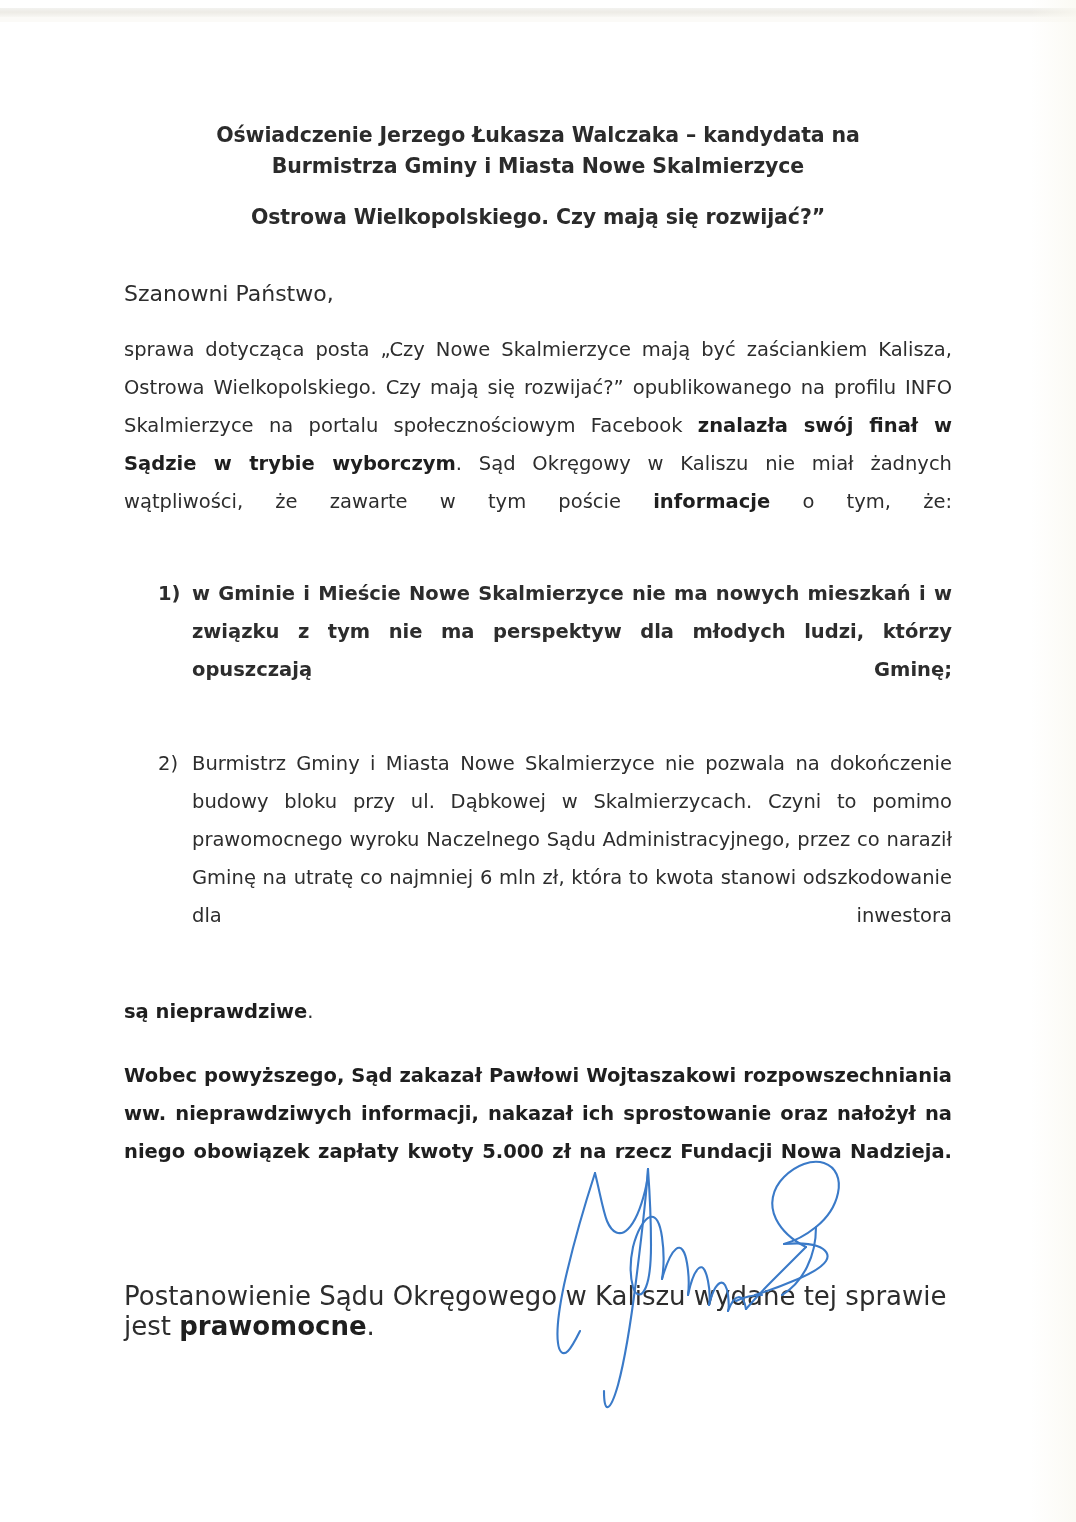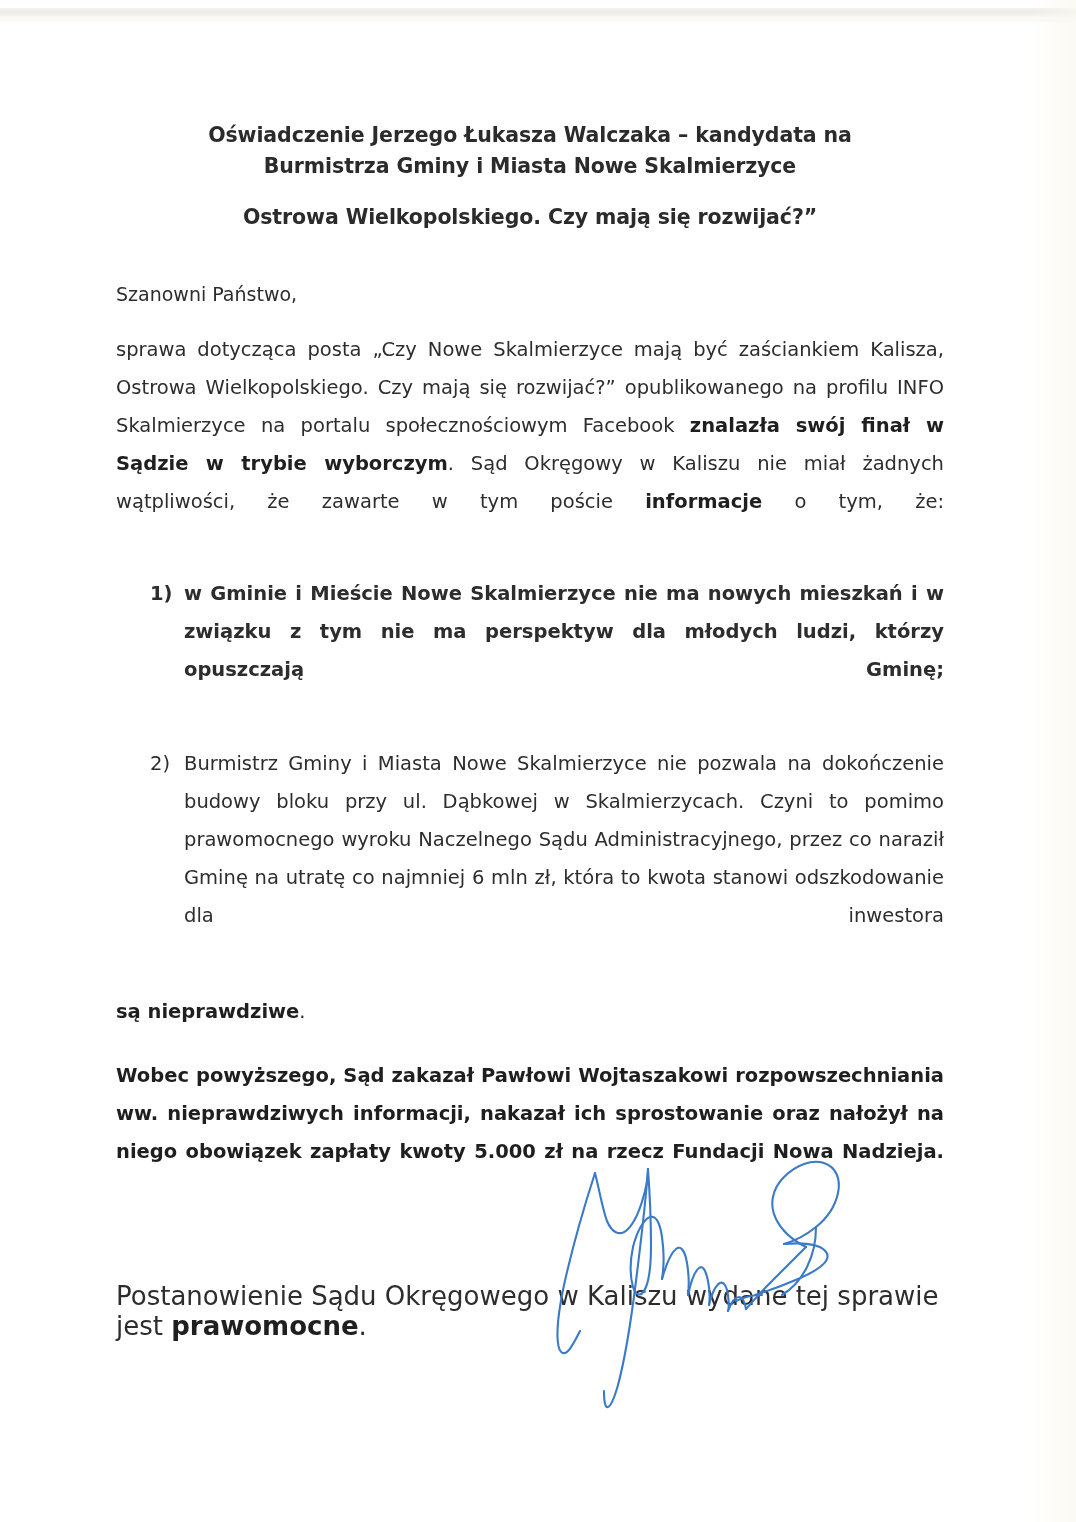"Oświadczenie Jerzego Łukasza Walczaka –" .content { left: 116px -> 124px }
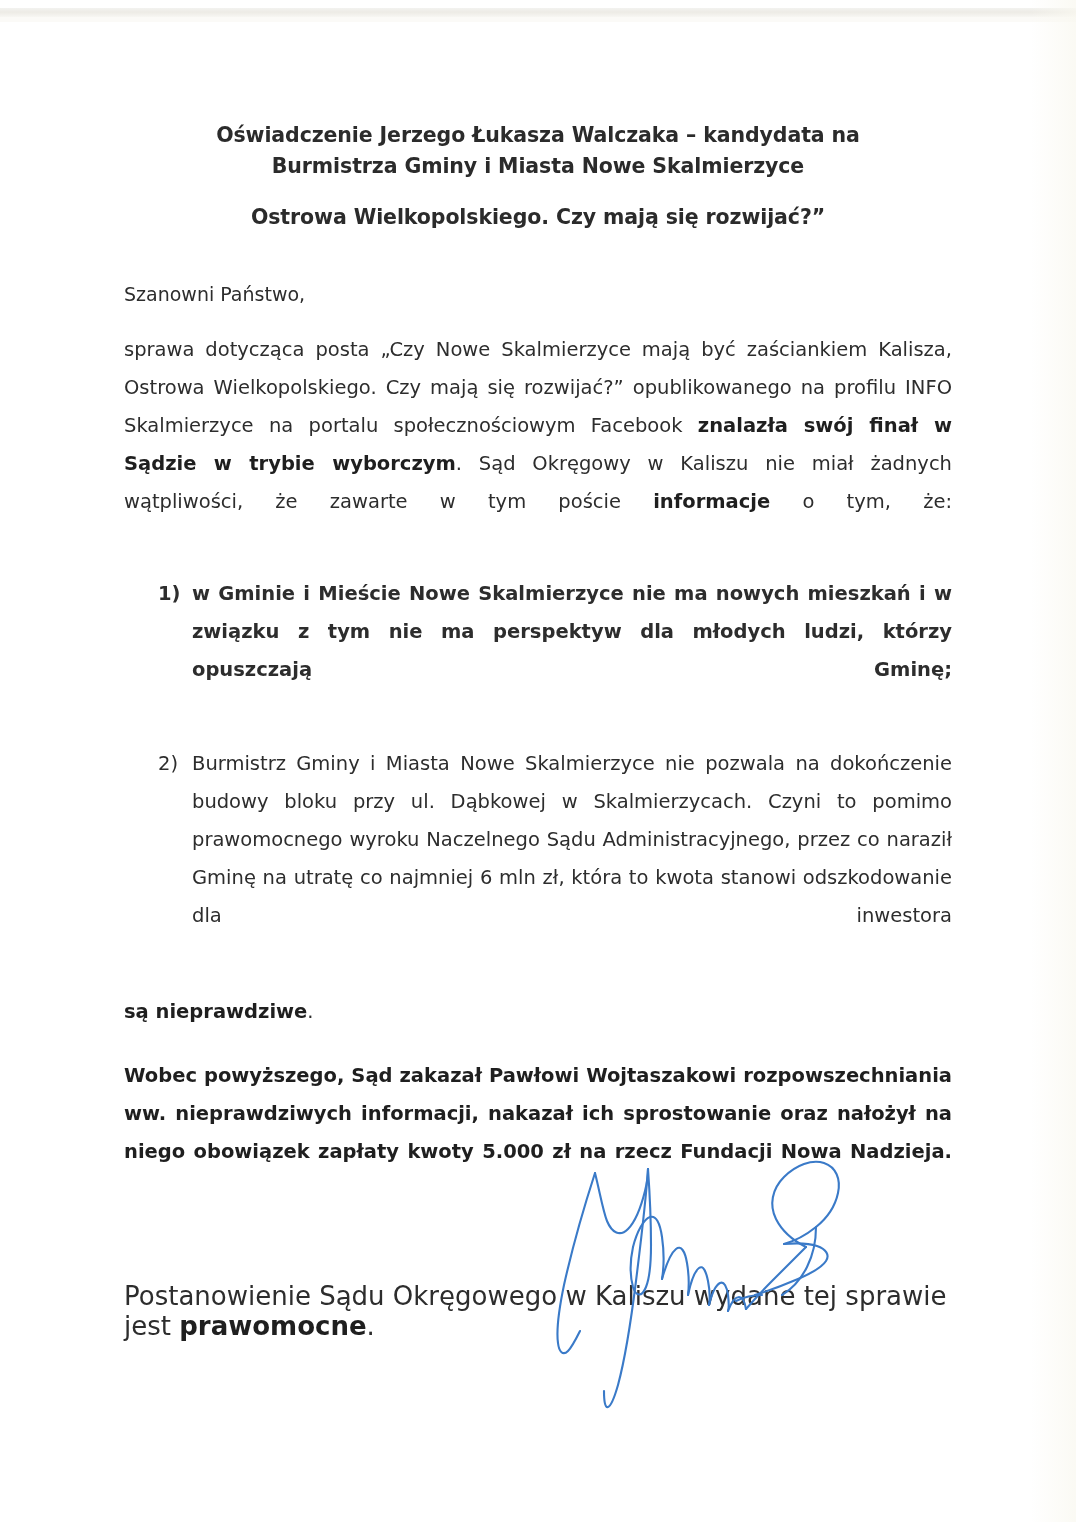"Szanowni Państwo," .salutation { font-size: 19px -> 22px }
